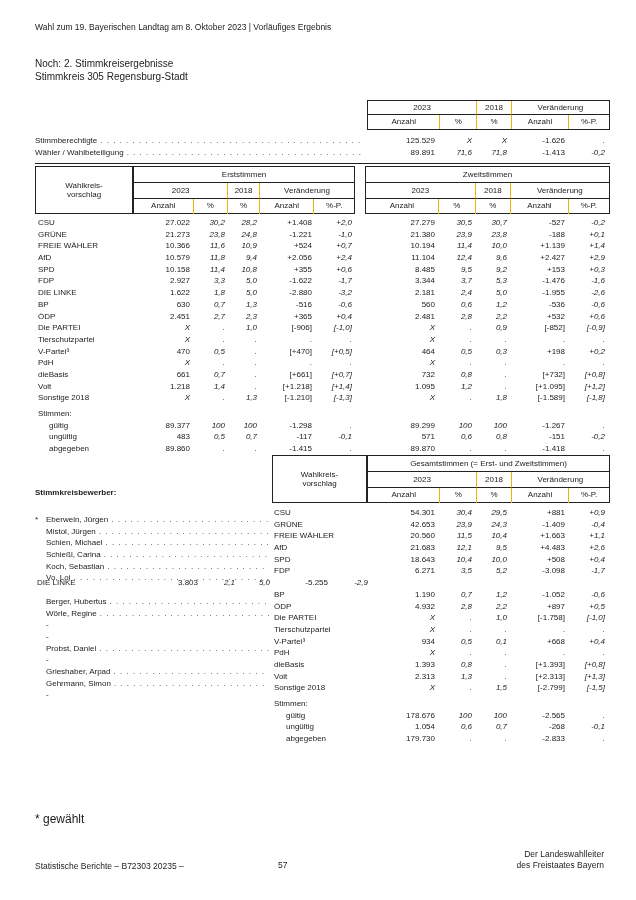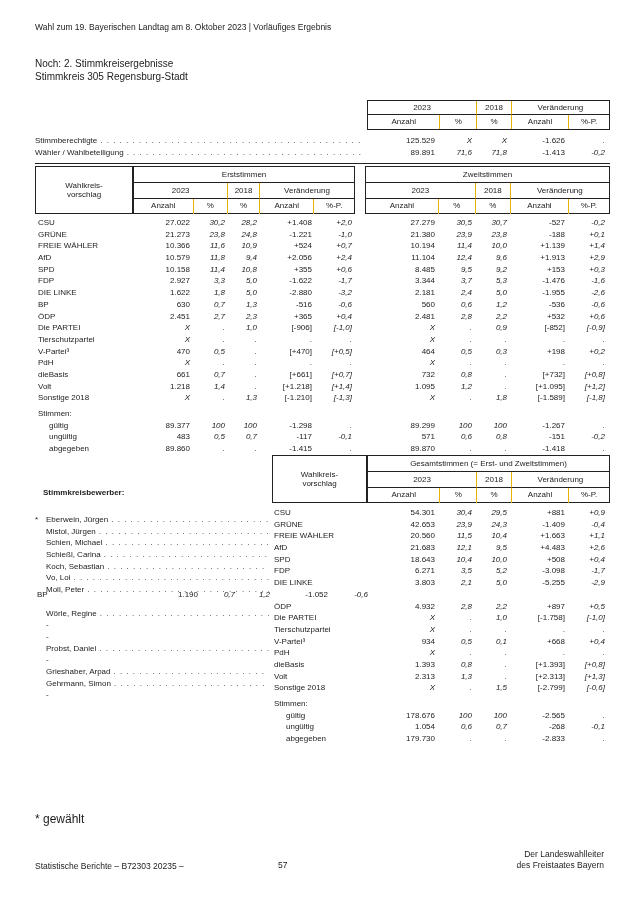"+1.913" span.c { text: +1.913 -> +2.427 }
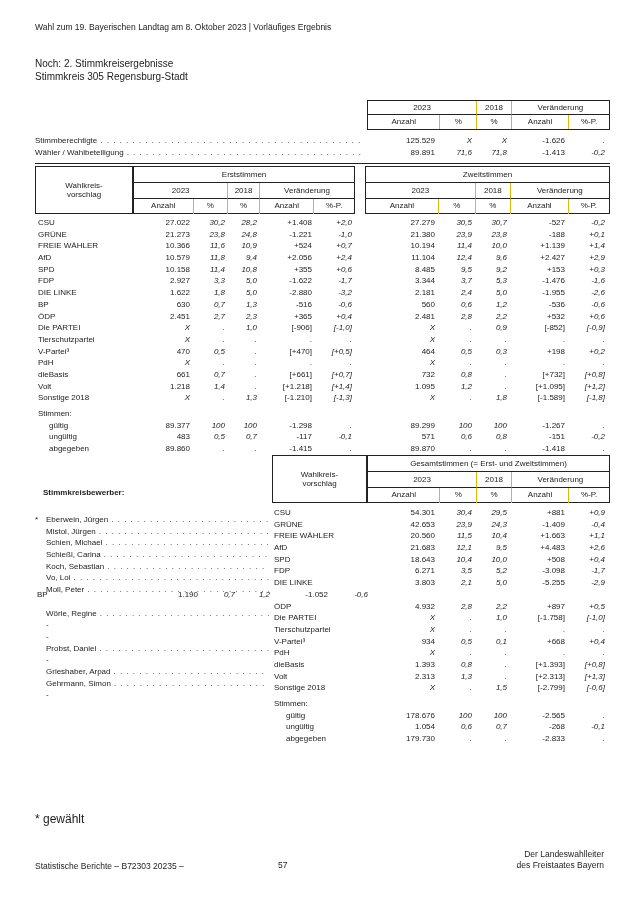"Stimmkreisbewerber:" .bewerber { left: 8px -> 0 }
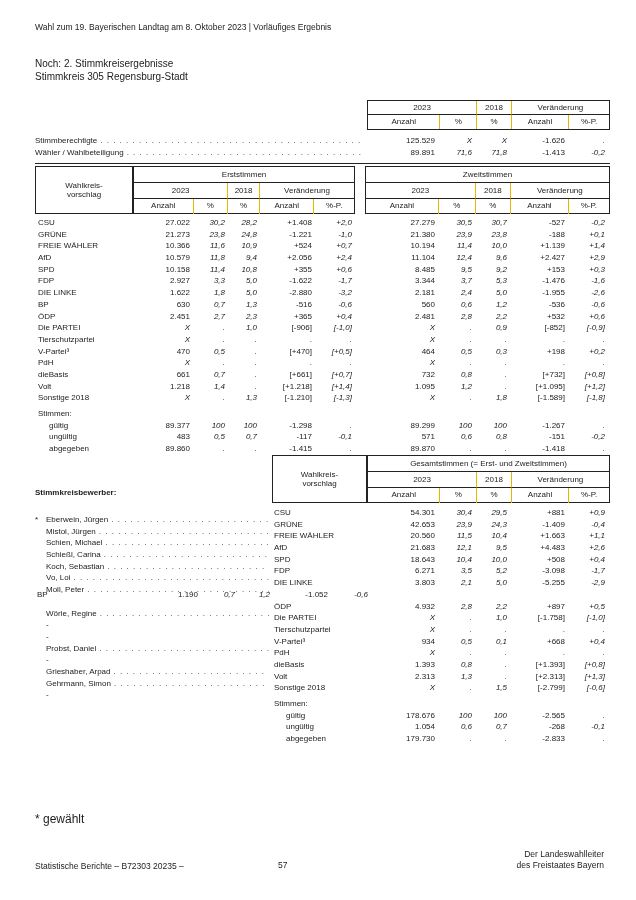"Moll, Peter" span.nwrap { html: <span> <span></span> <span>Moll, Peter</span> <span></span> </span> -> none }
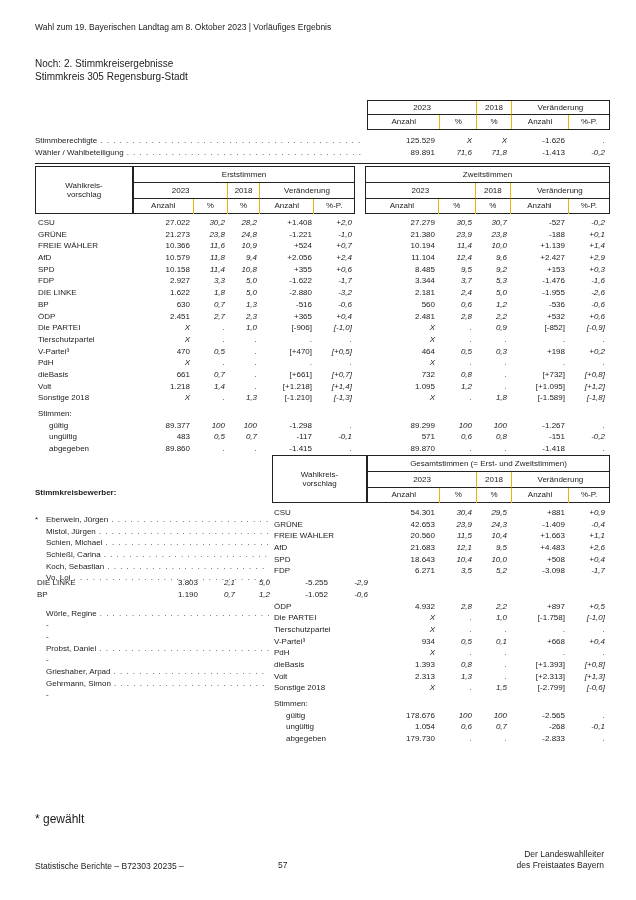"Berger, Hubertus" span.nwrap { html: none -> <span> <span></span> <span>Berger, Hubertus</span> <span></span> </span> }
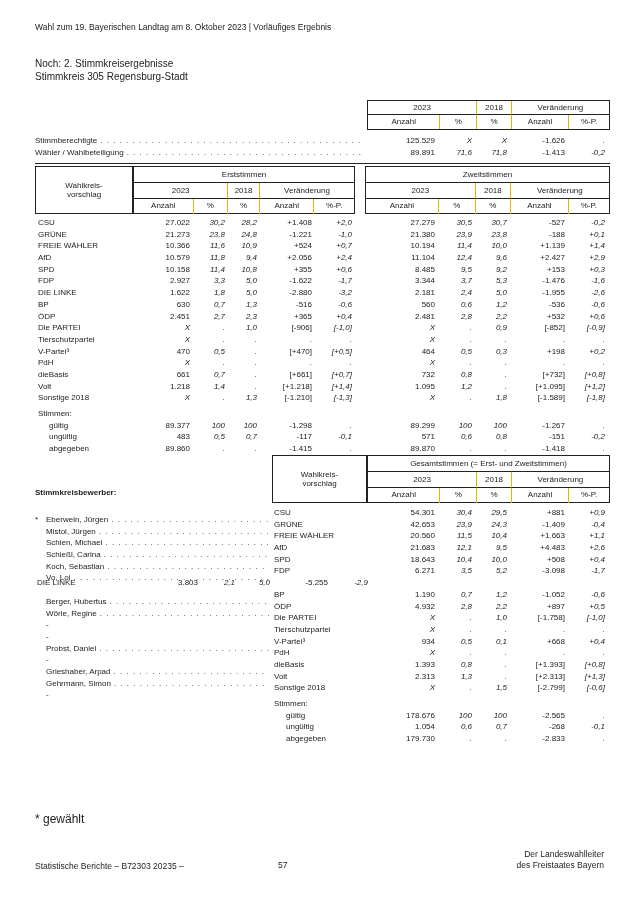"[-0,6]" span.c { text: -0,6 -> -1,5 }
